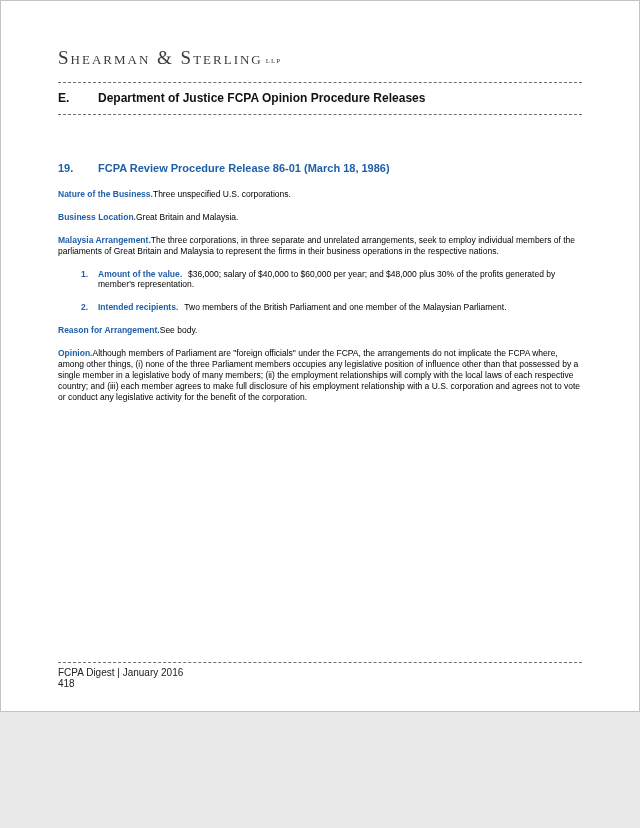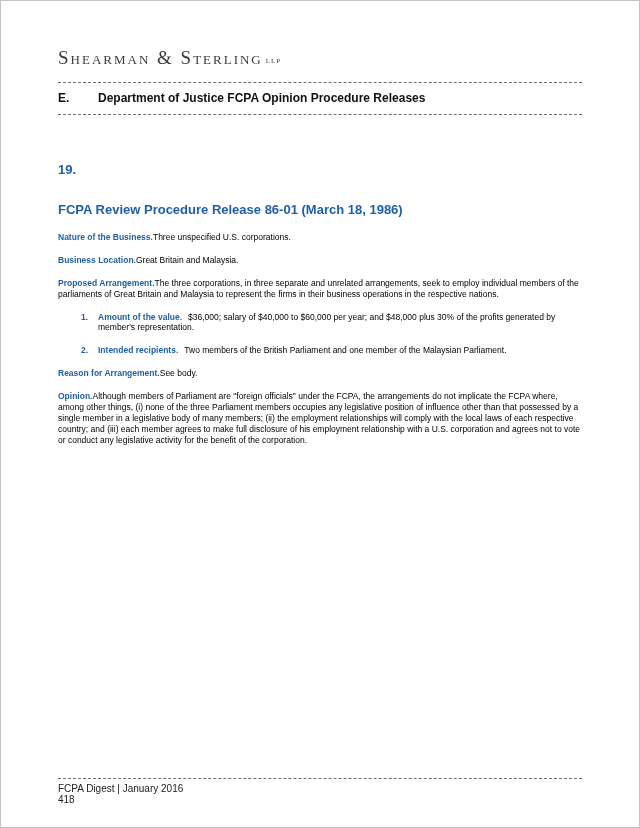"Shearman & Sterling LLP" .page { height: 828px -> 712px }
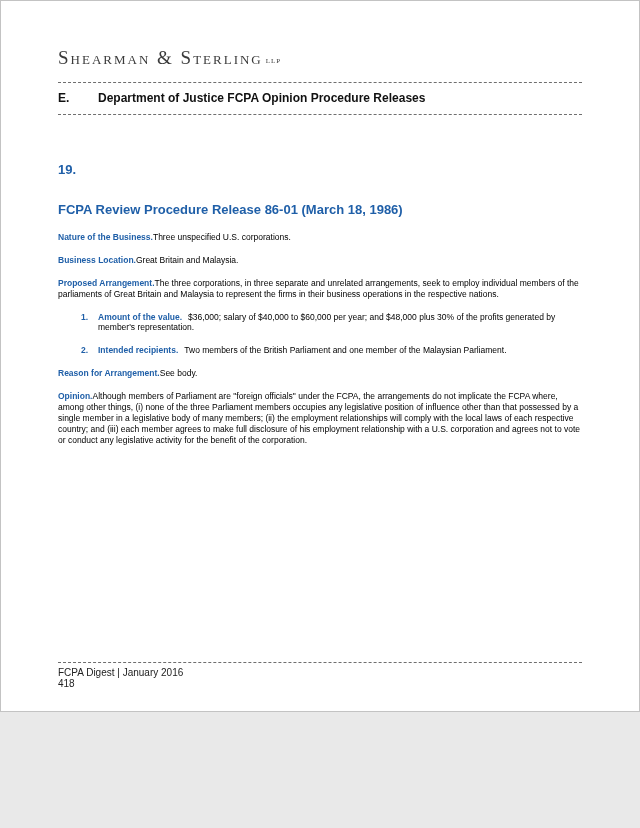"19." .release-heading { flex-direction: column -> none; font-size: 13px -> 11px }
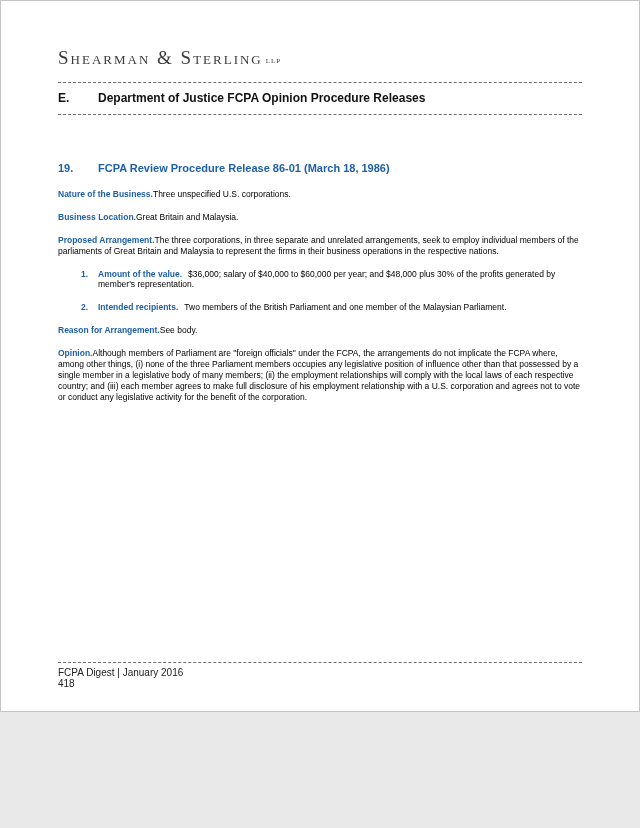"Proposed Arrangement." span.label { text: Proposed -> Malaysia }
